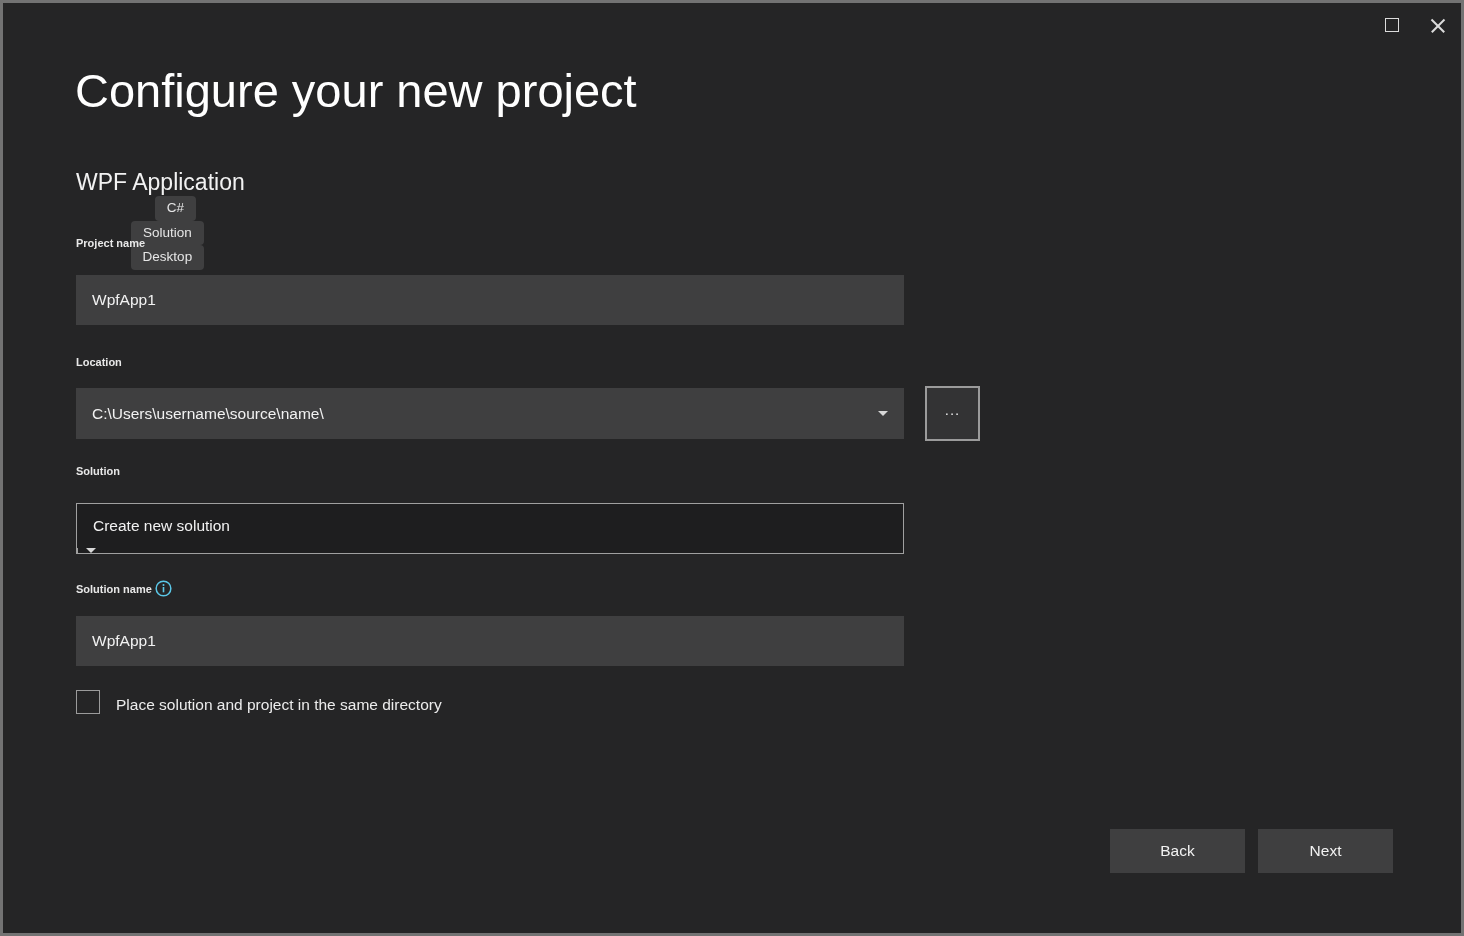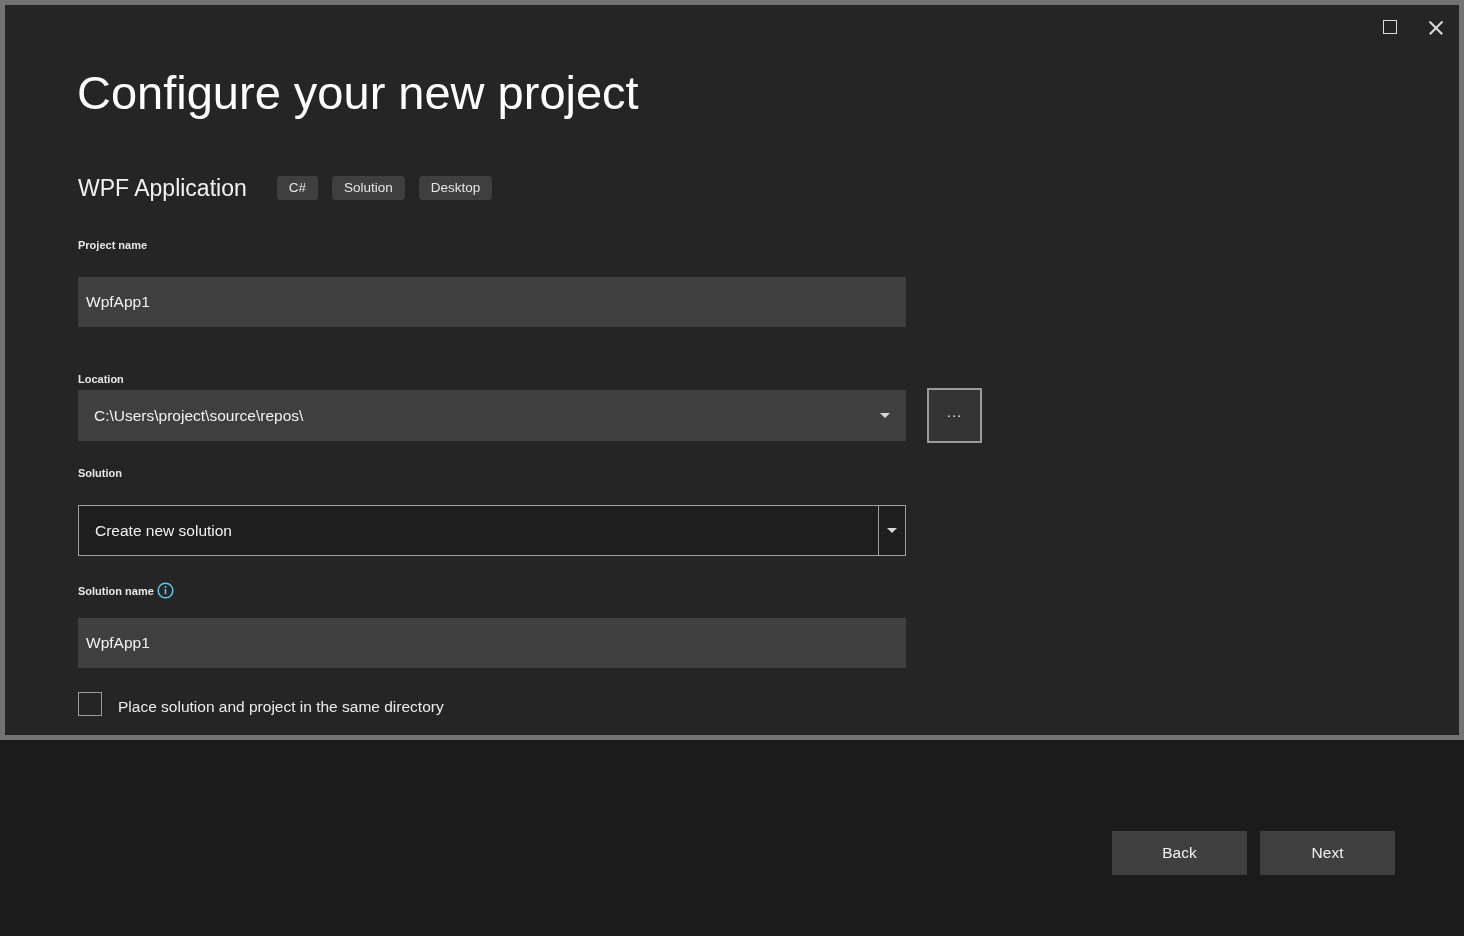"Configure your new project" .window { border: 5px solid #737373 -> 3px solid #737373; height: 740px -> 936px }
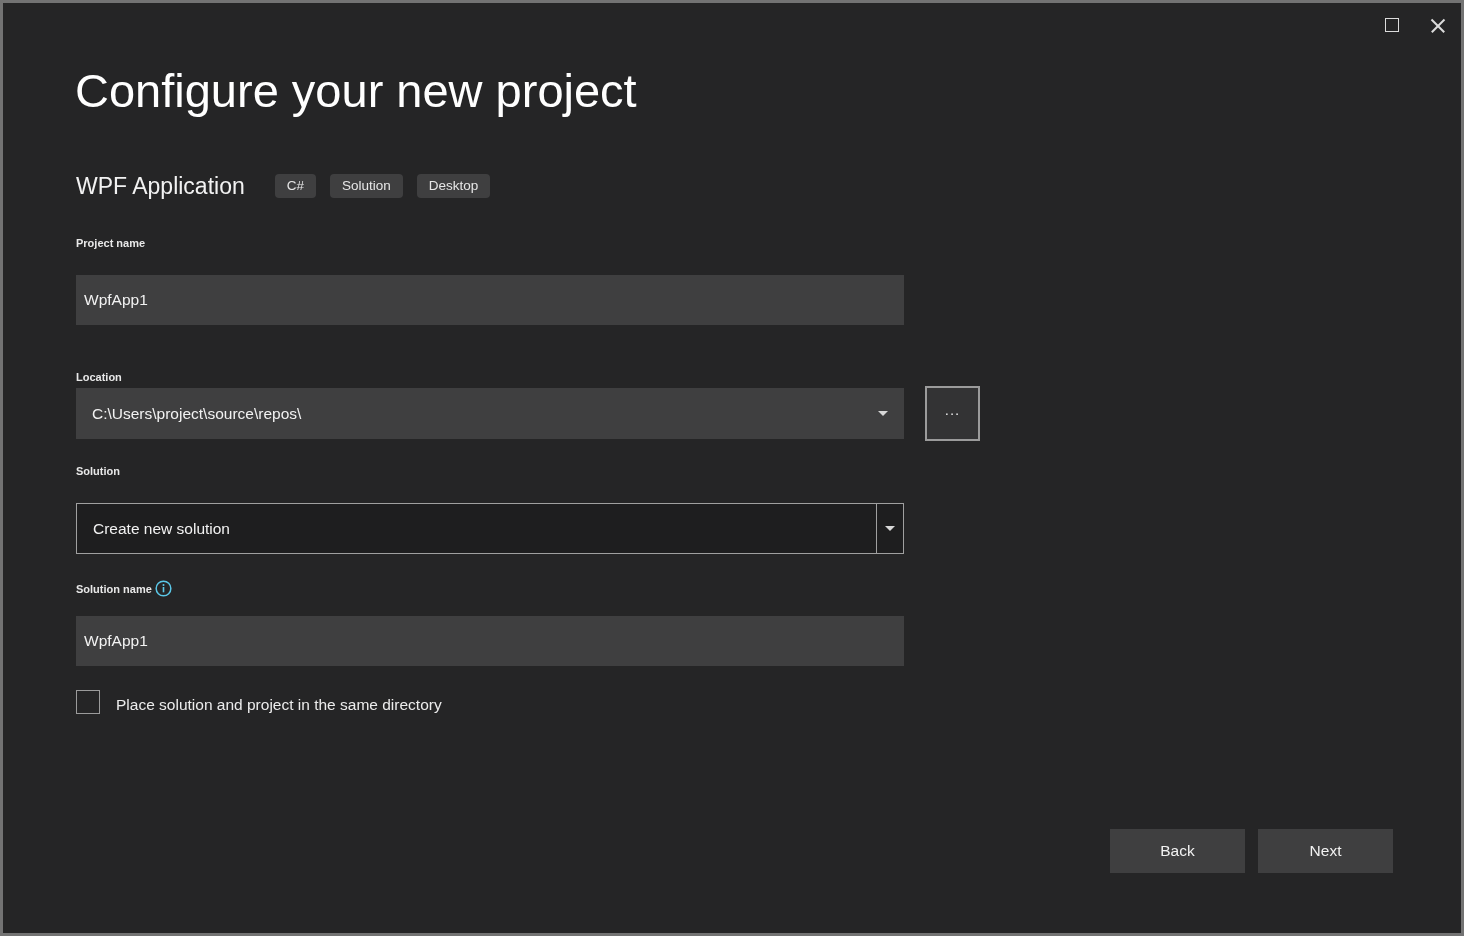"WPF Application" .subtitle-row { flex-direction: none -> column }
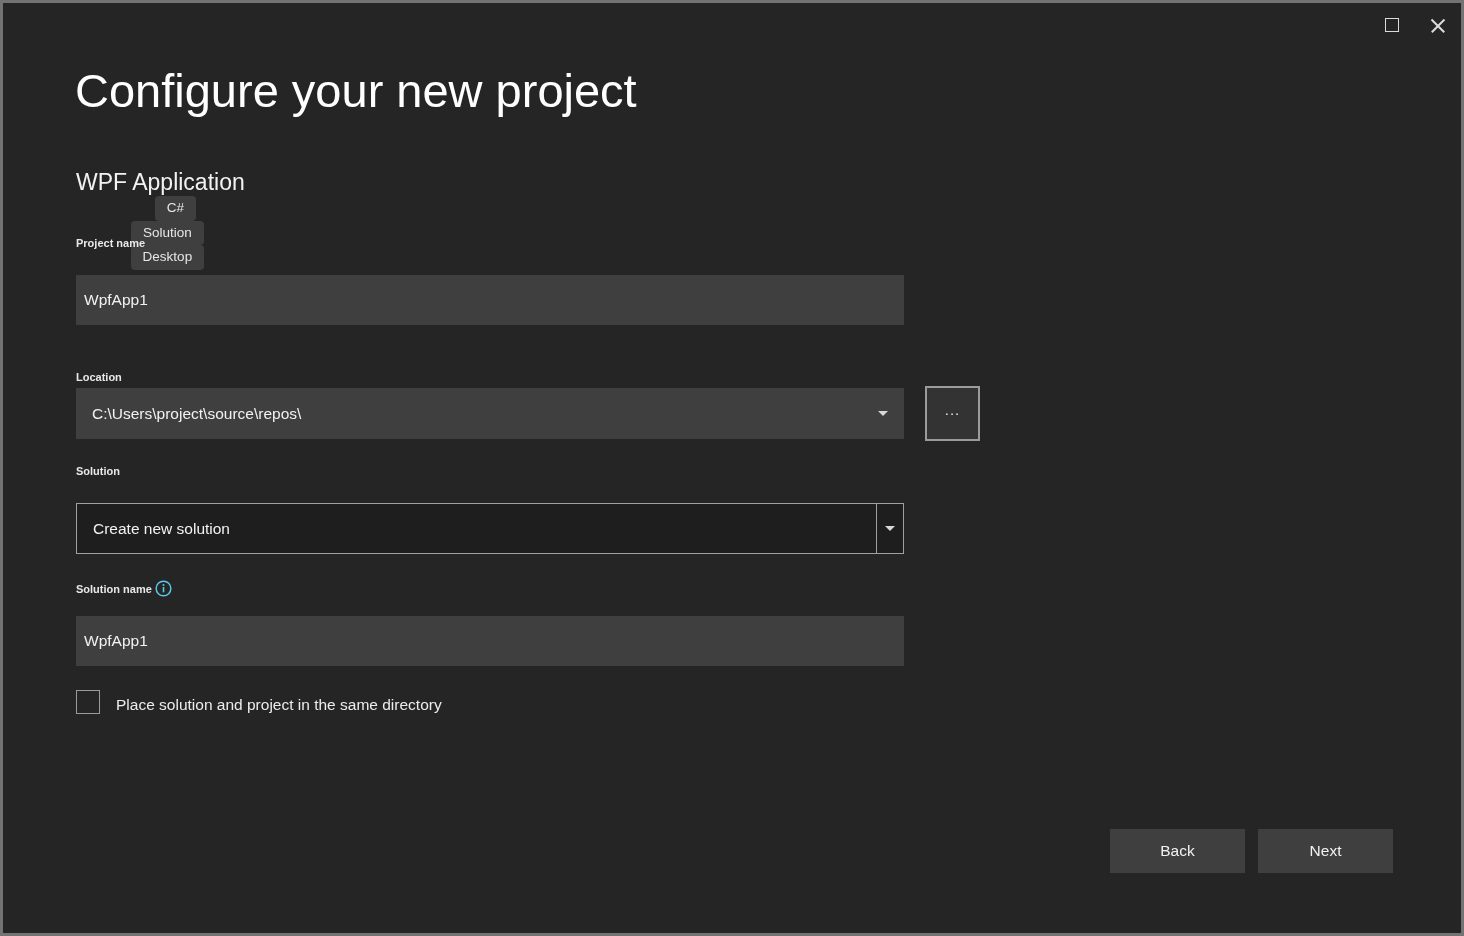"WpfApp1" .textbox { padding: 0 8px -> 0 16px }
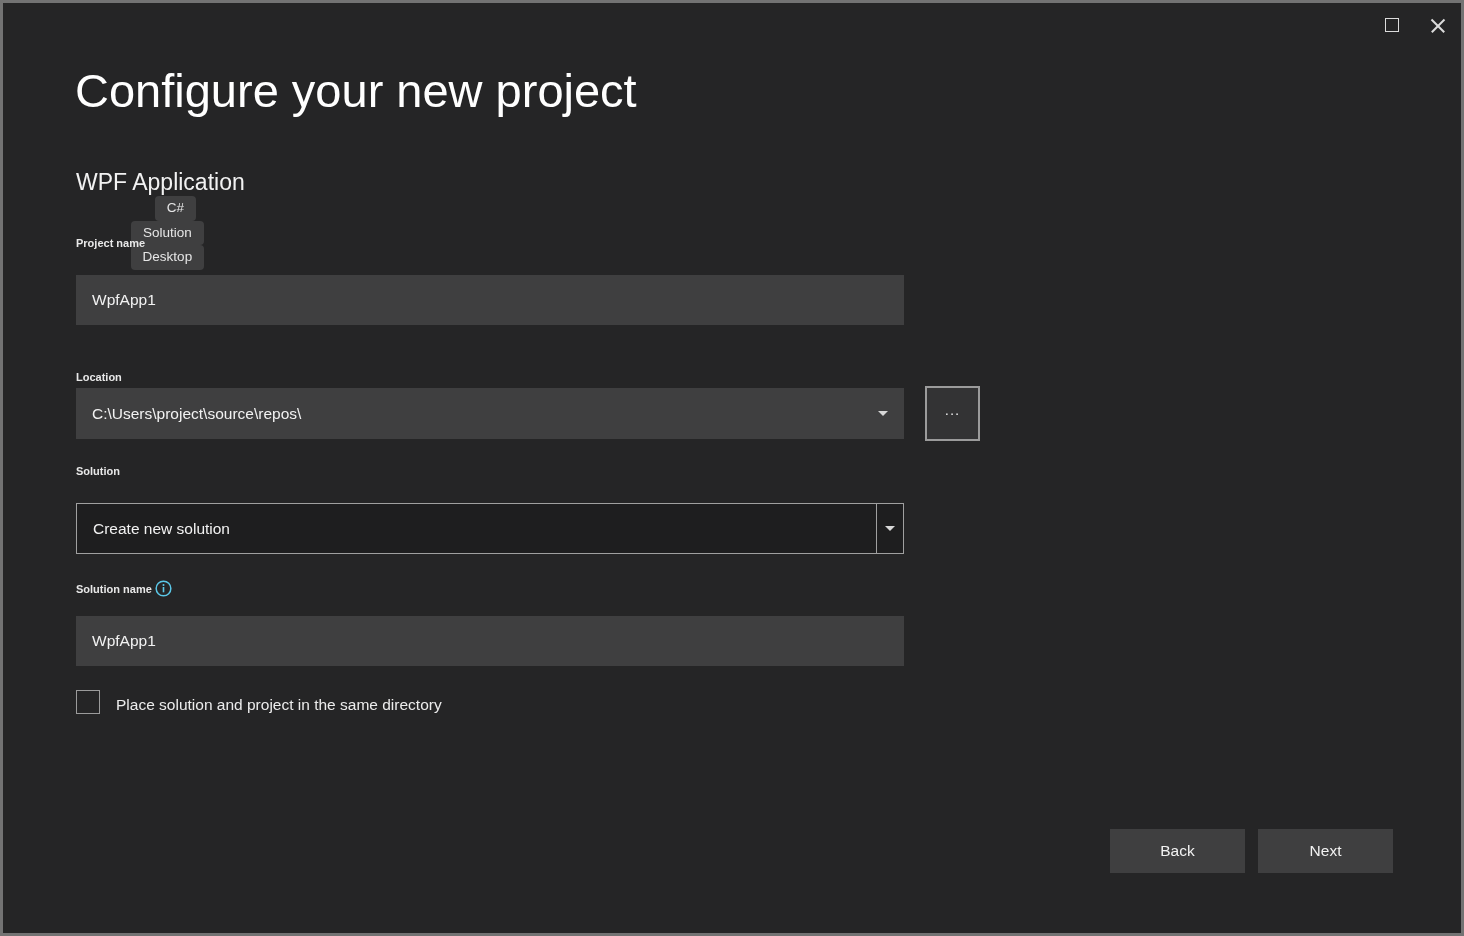"Location" div.field-label { top: 368px -> 353px }
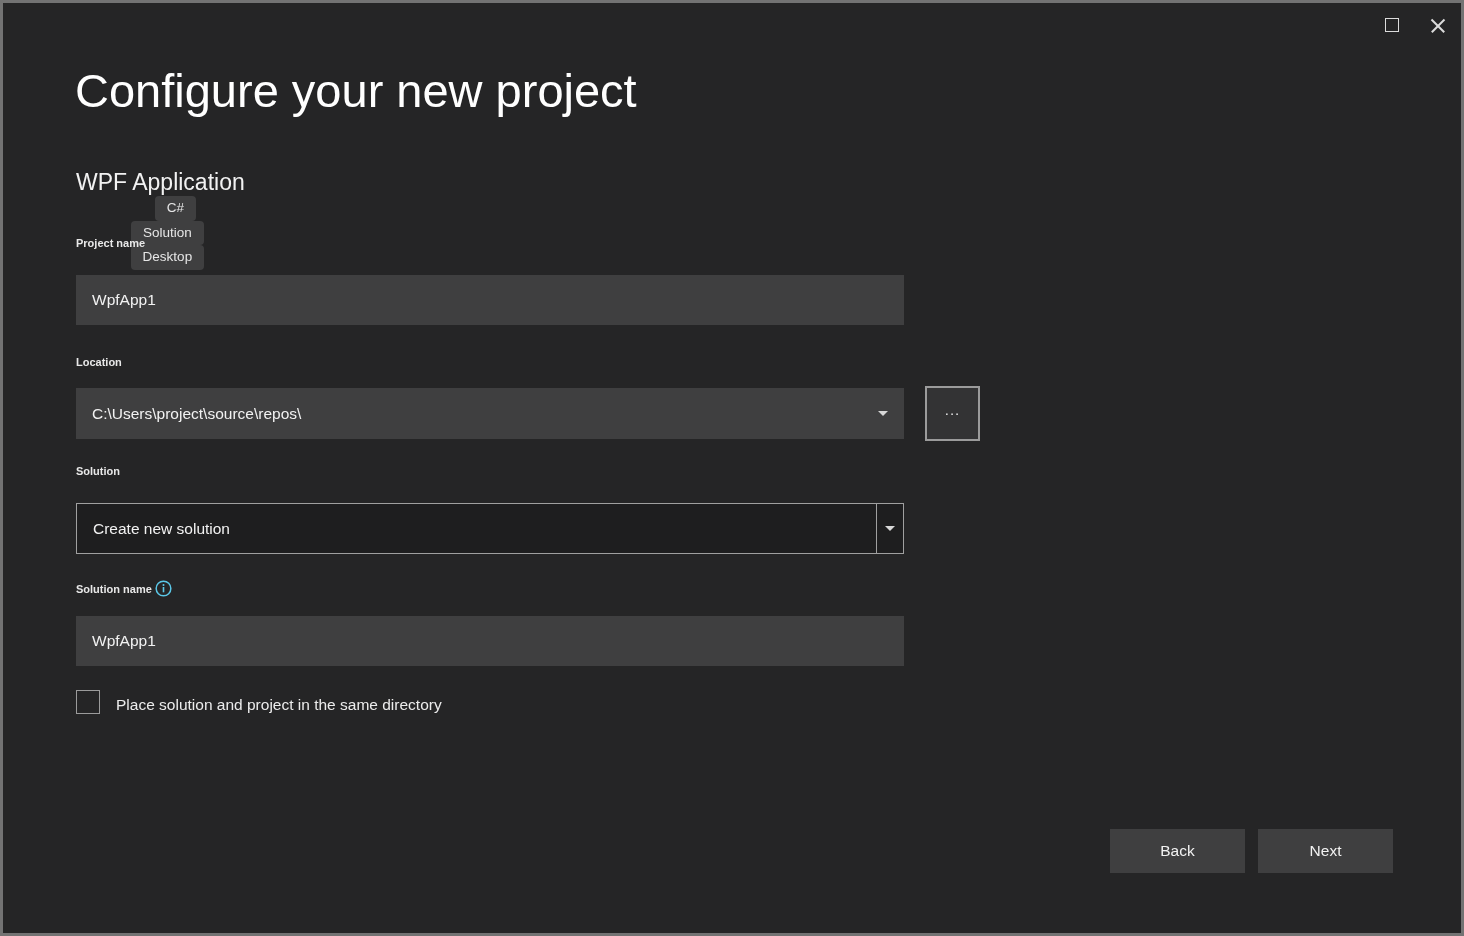"C:\Users\project\source\repos\" span.value { text: project\source\repos -> username\source\name }
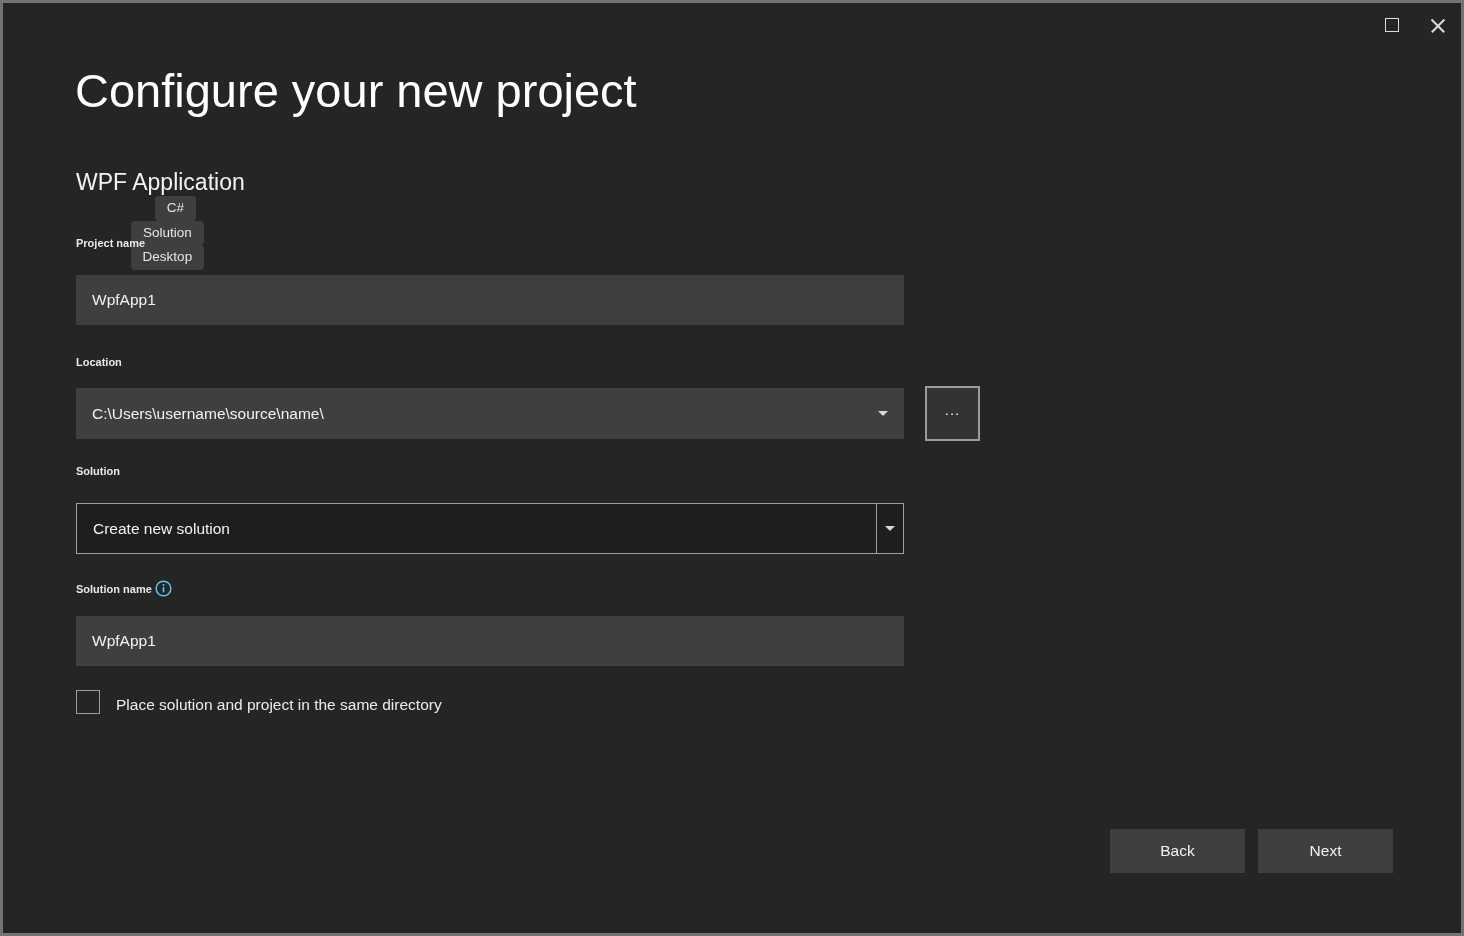"Create new solution" .combo-outlined { flex-direction: none -> column }
